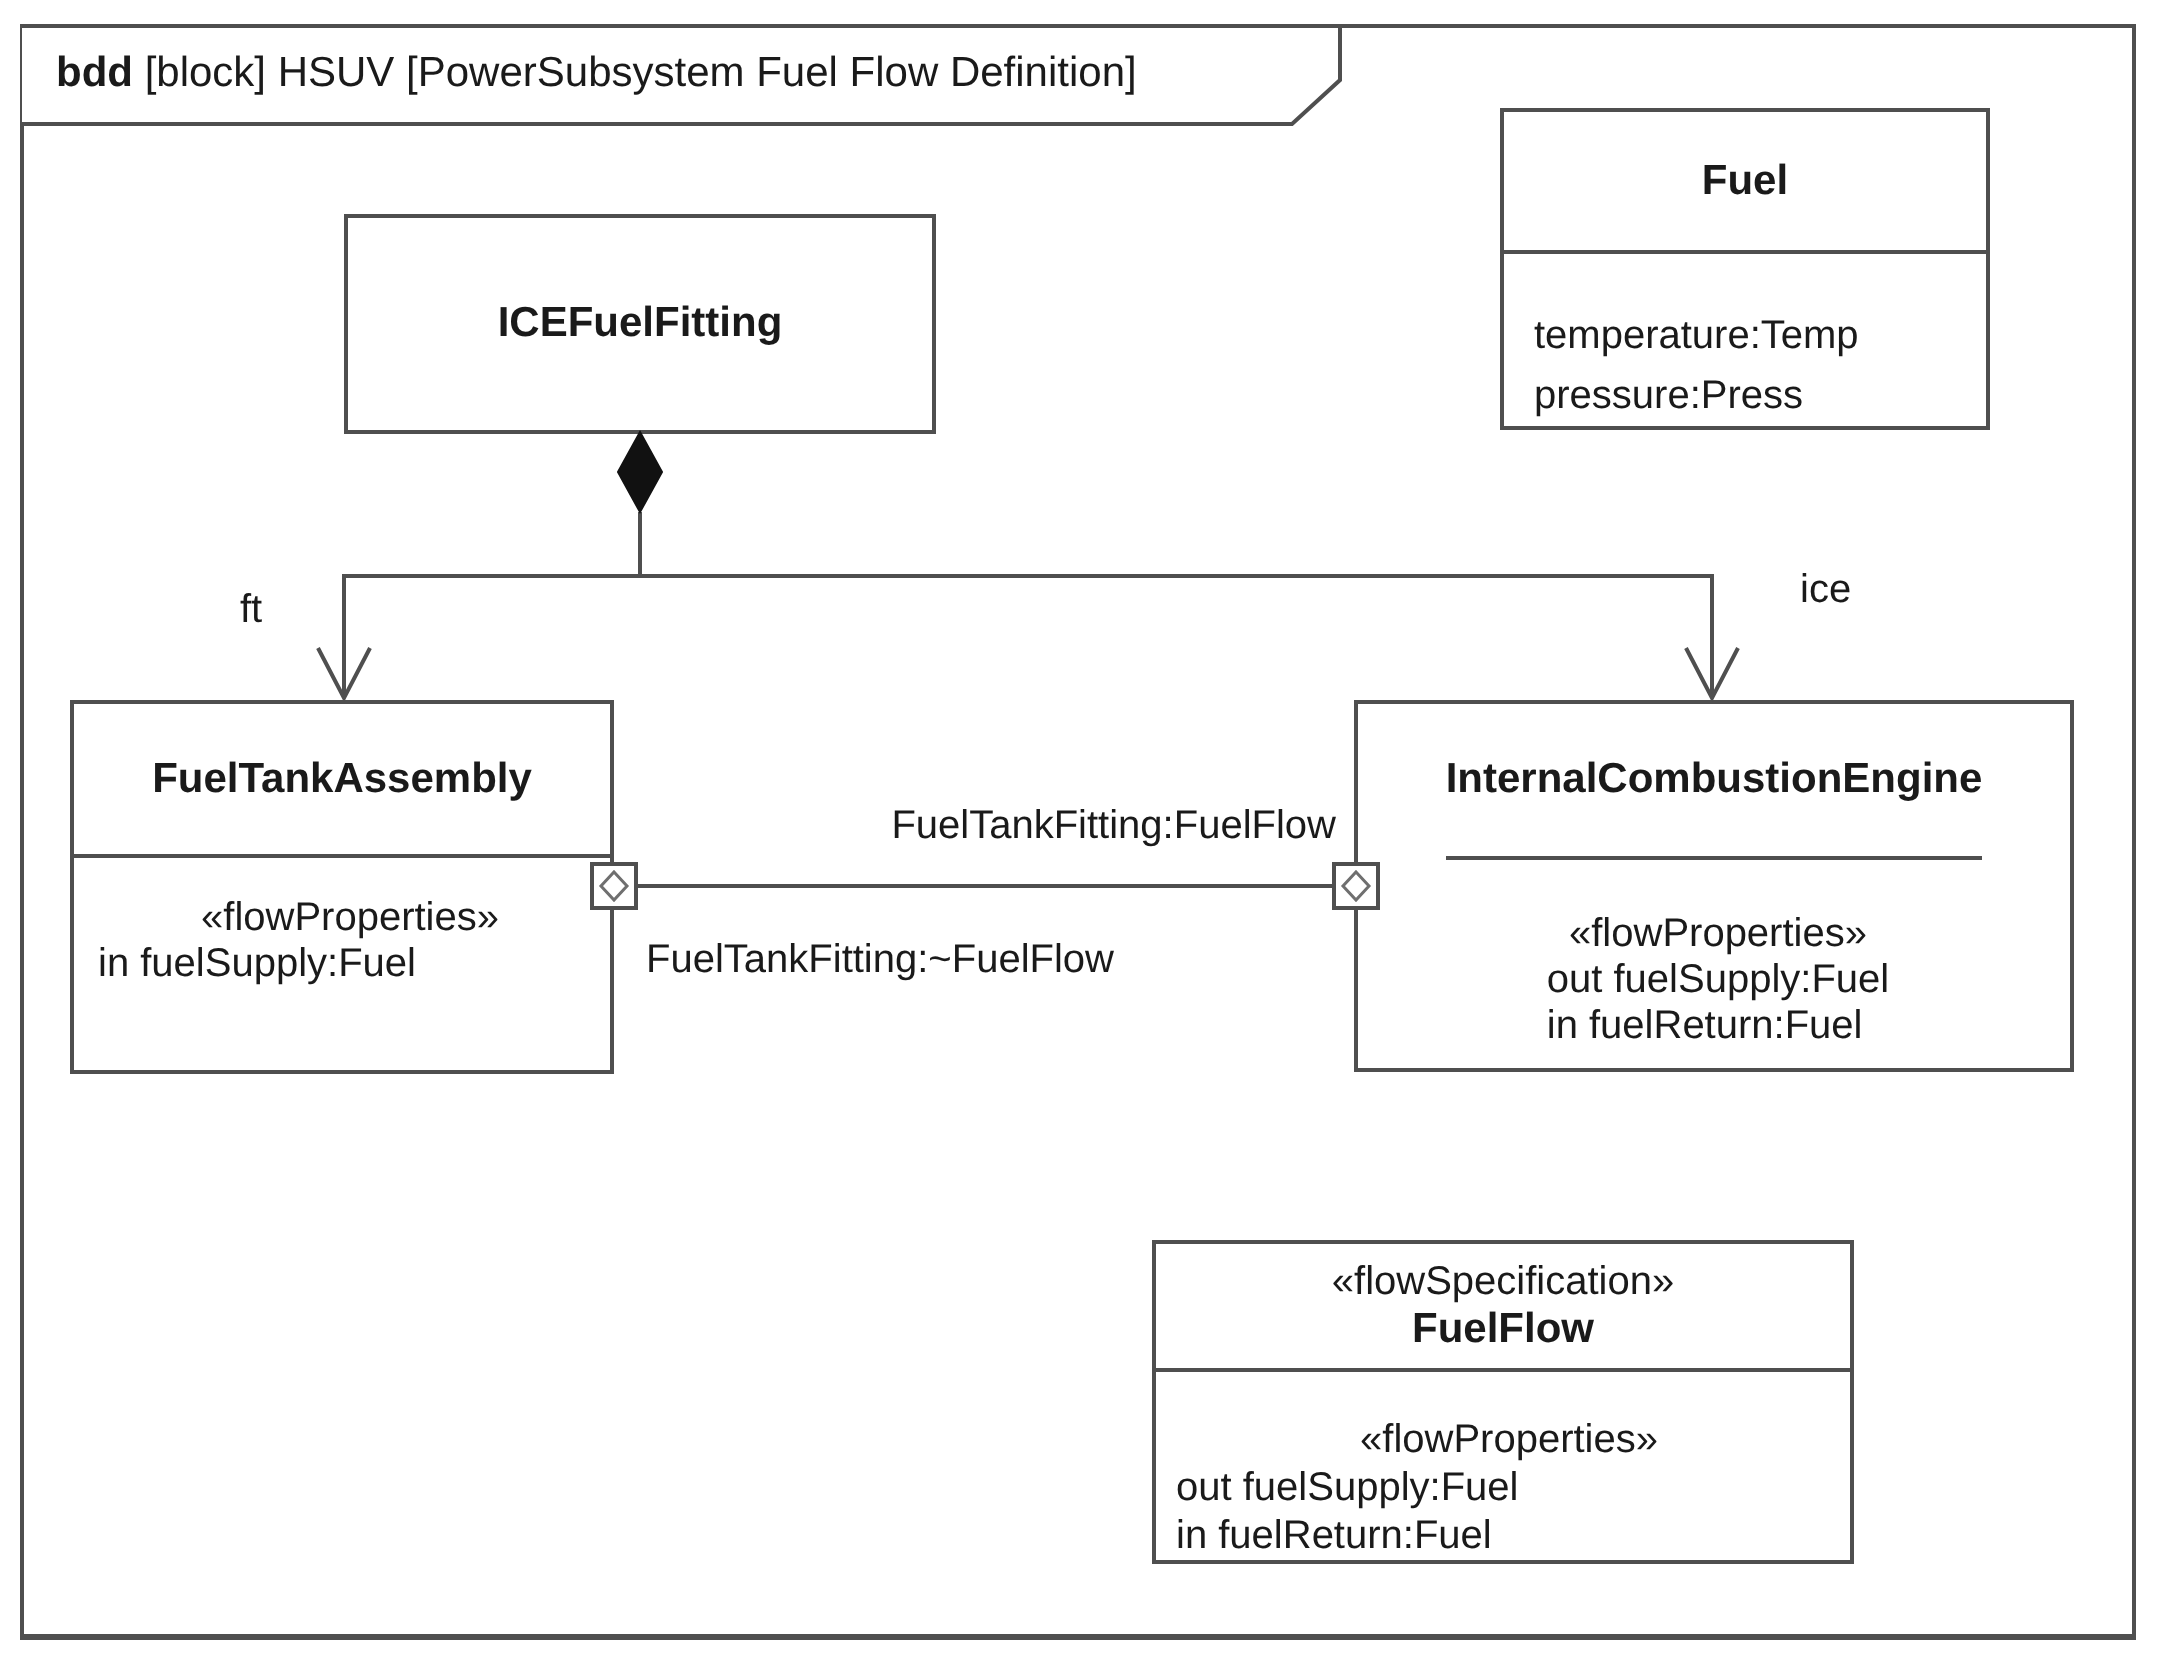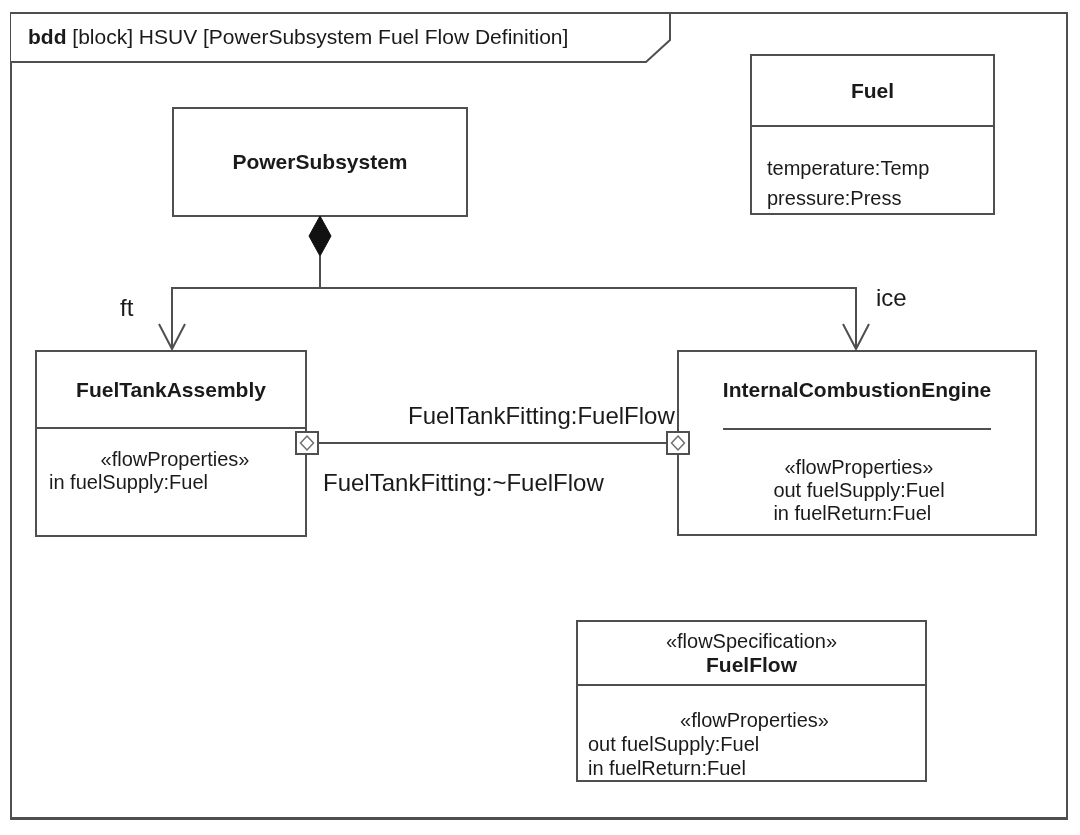"PowerSubsystem" div.title { text: PowerSubsystem -> ICEFuelFitting }
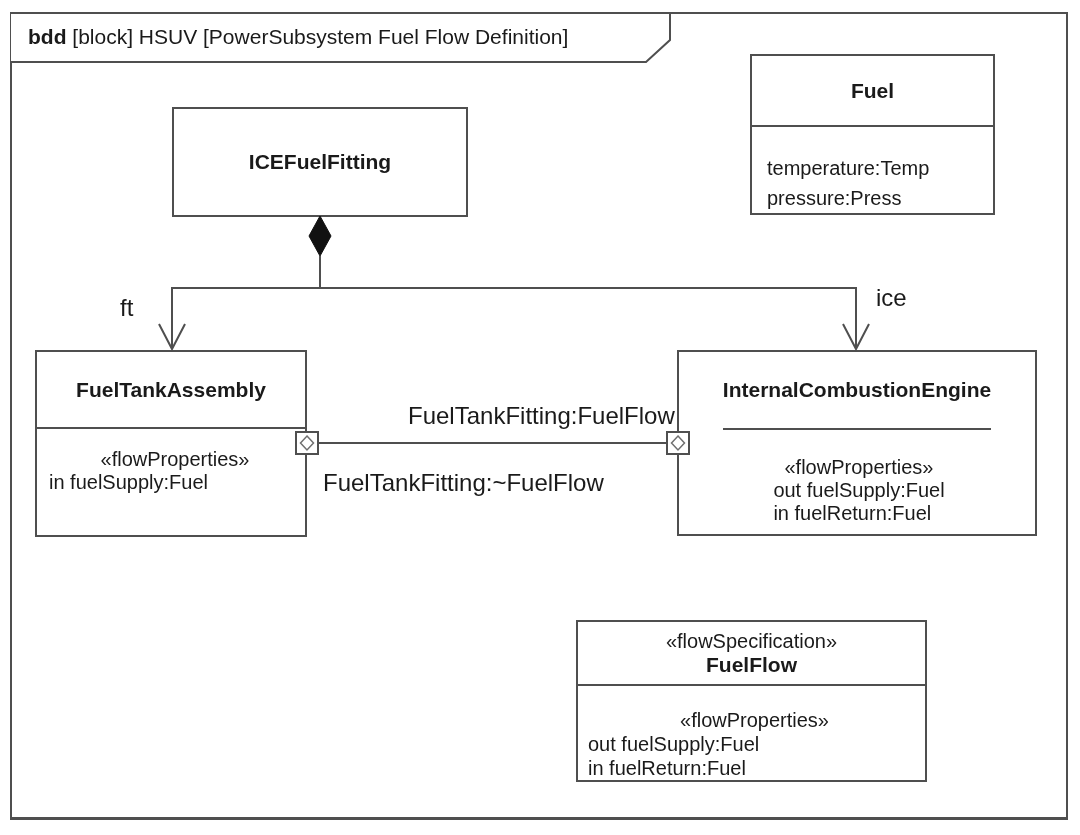"ft" .edge-label { font-size: 24px -> 20px }
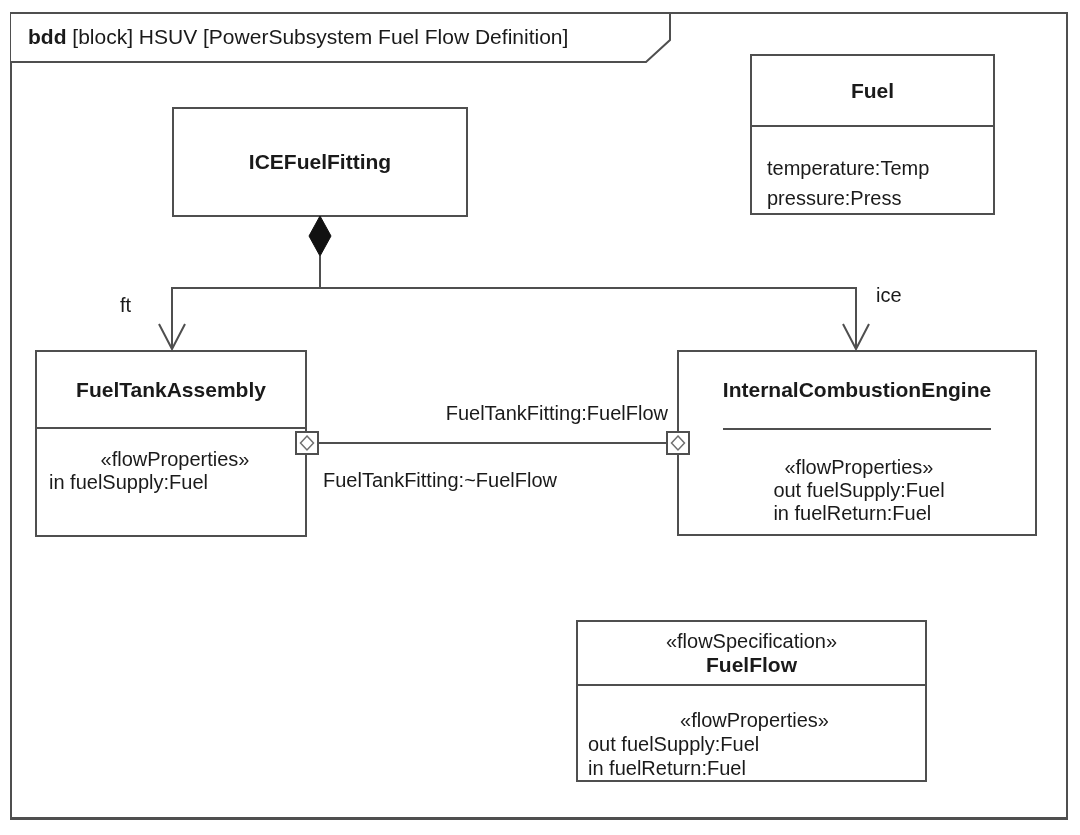"ice" #label-ice { left: 876px -> 900px }
